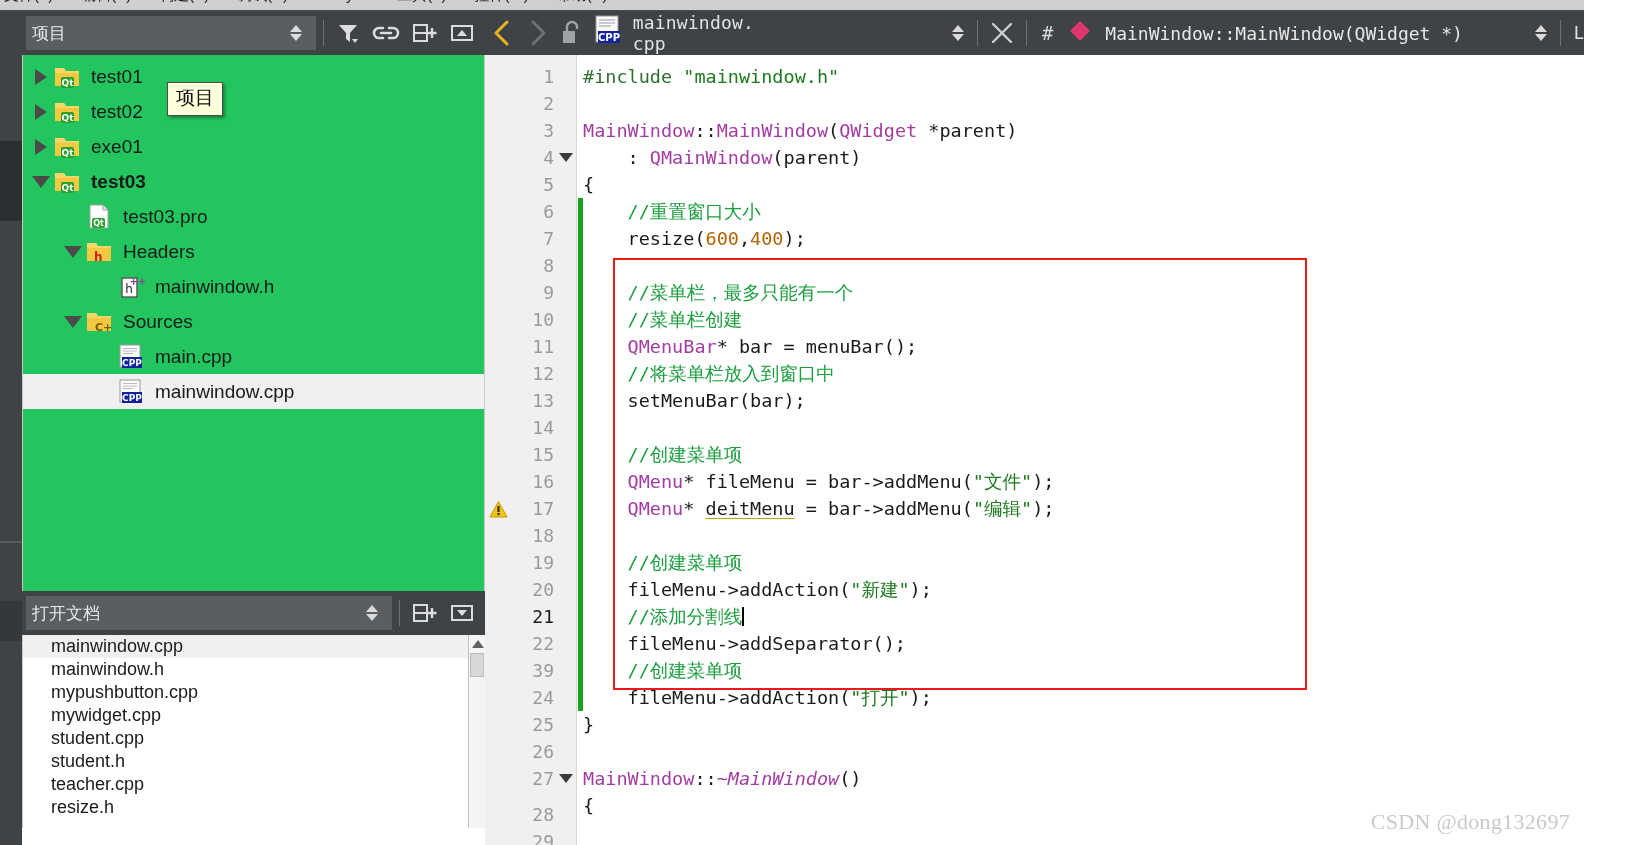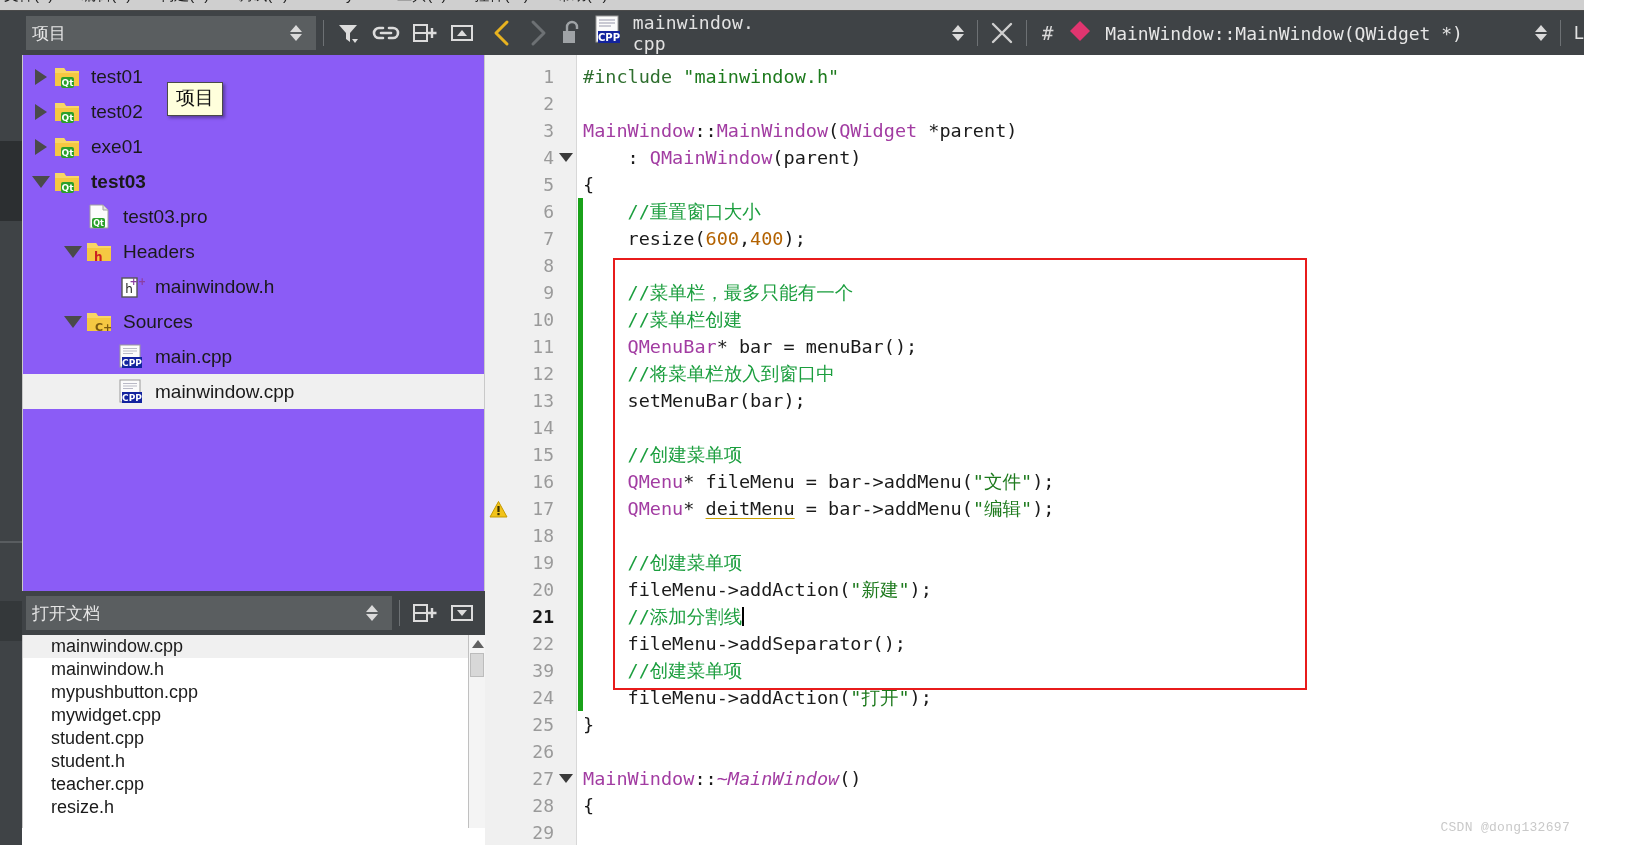"Qt" .tree { background: #8b5cf6 -> #22c55e }
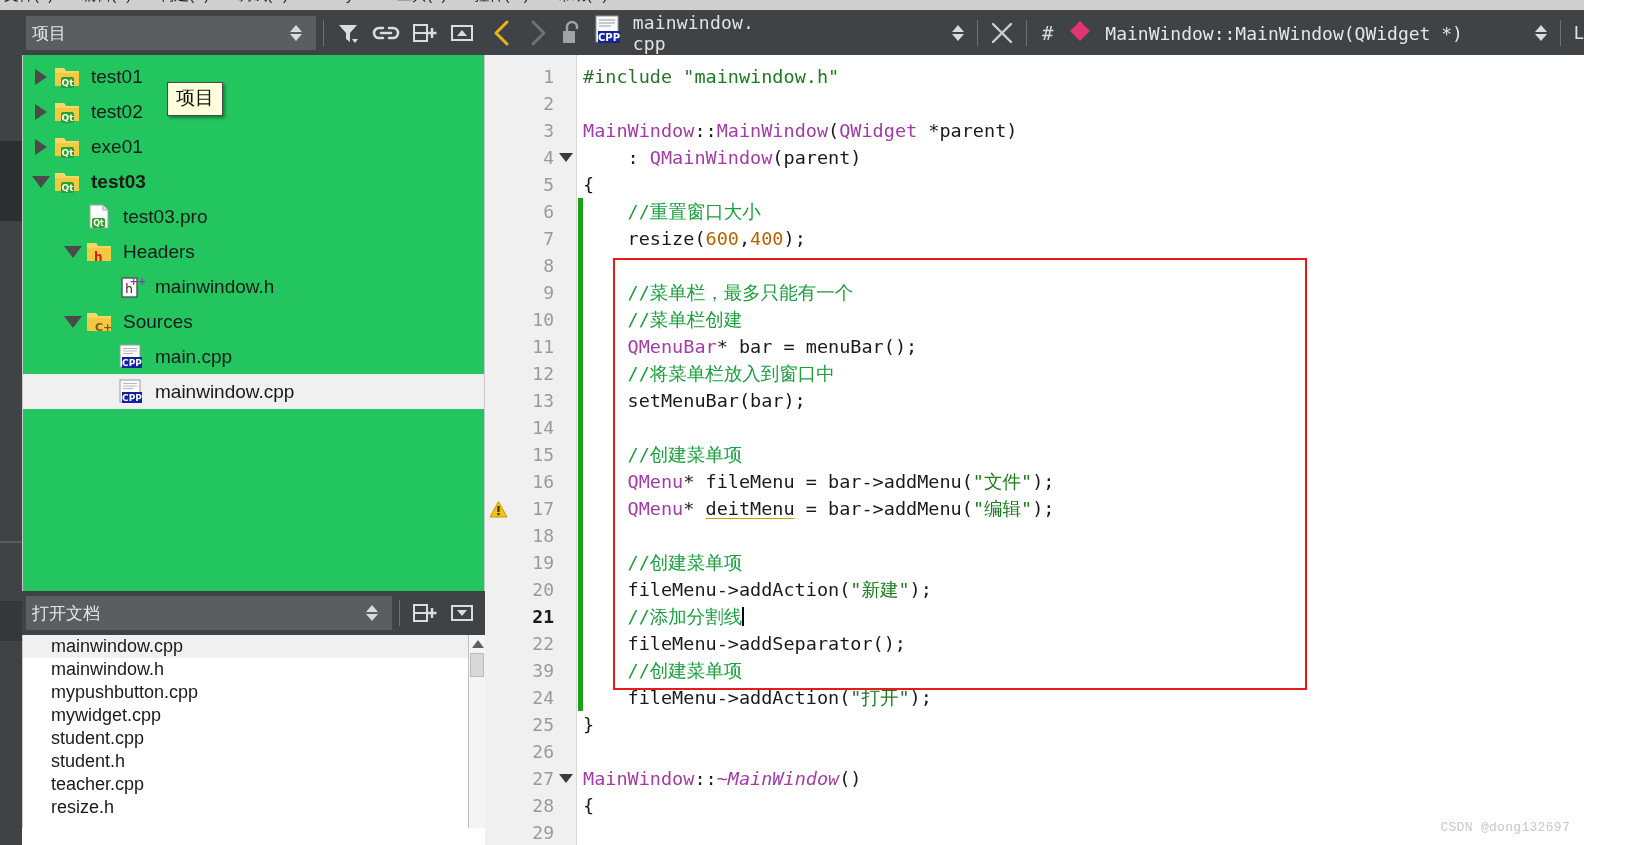"21" .gline.cur { font-weight: bold -> normal }
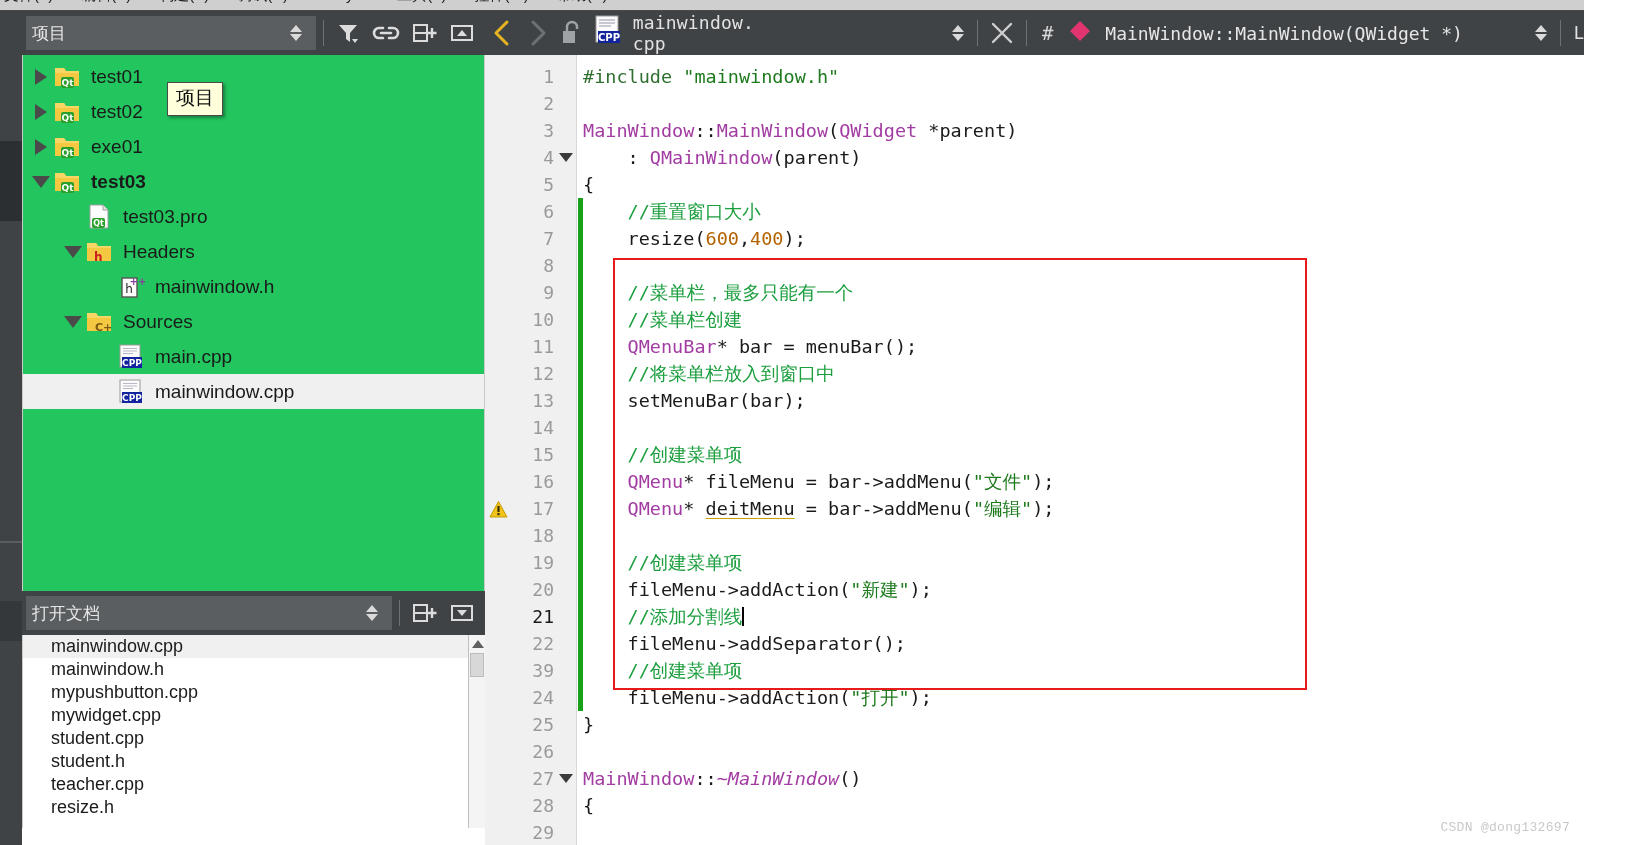"28" div.gline { margin-top: none -> 9px }
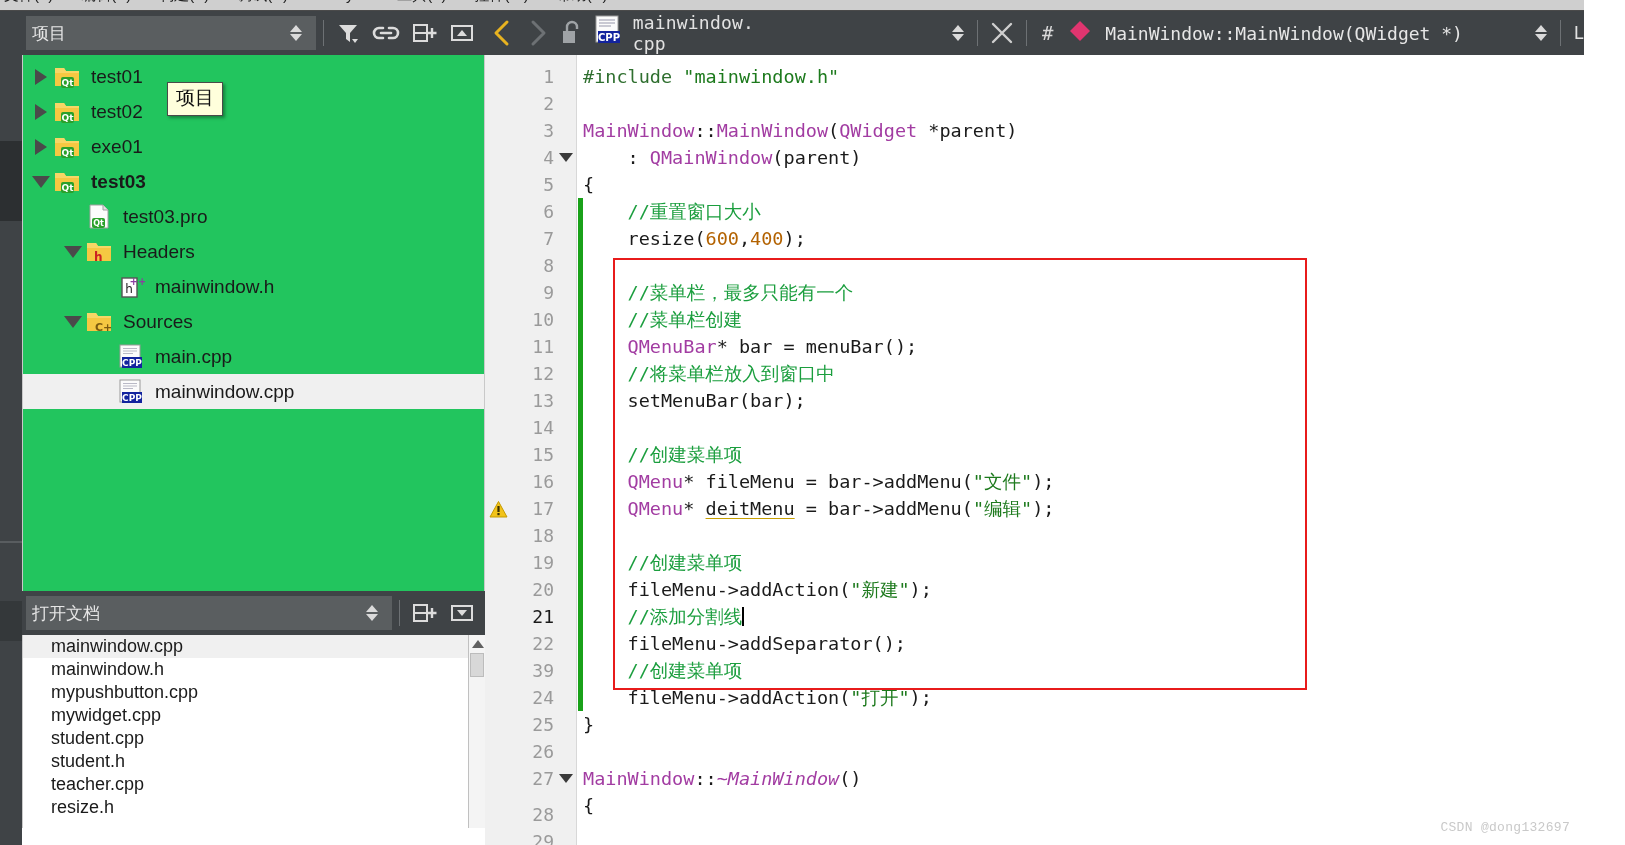"CSDN @dong132697" .watermark { font-family: Liberation Mono, monospace -> Liberation Serif, serif; font-size: 13px -> 22px }
